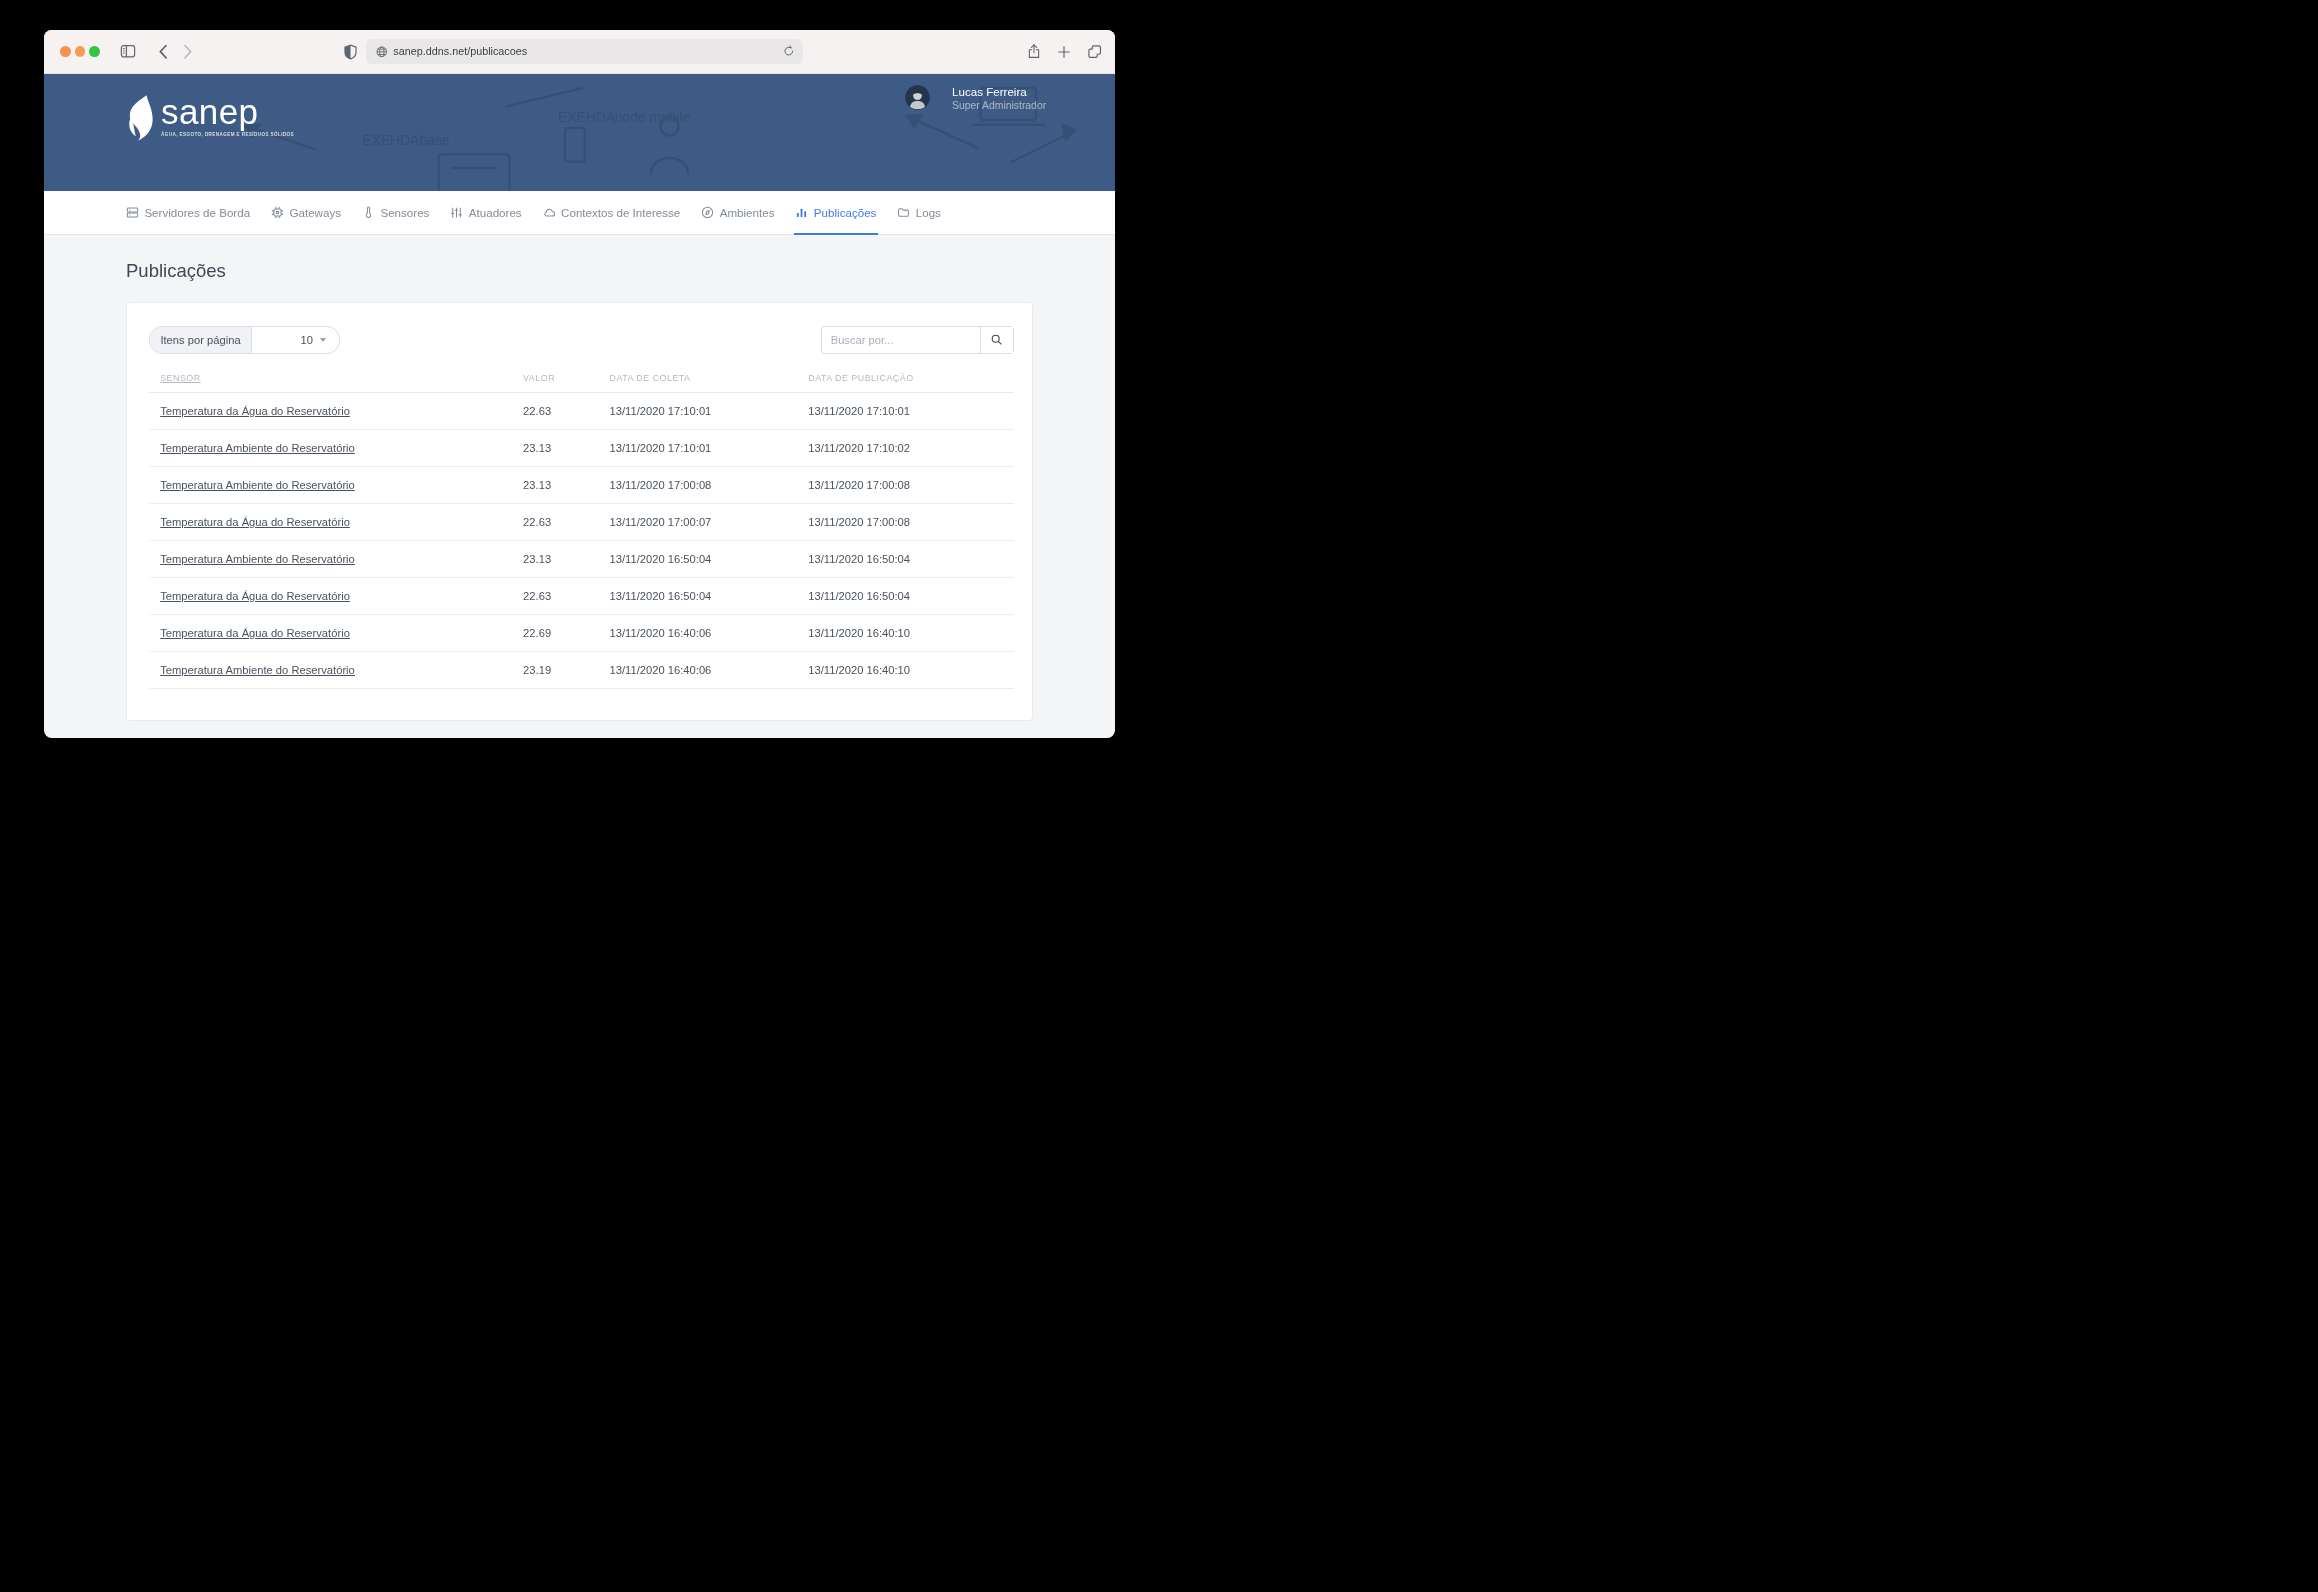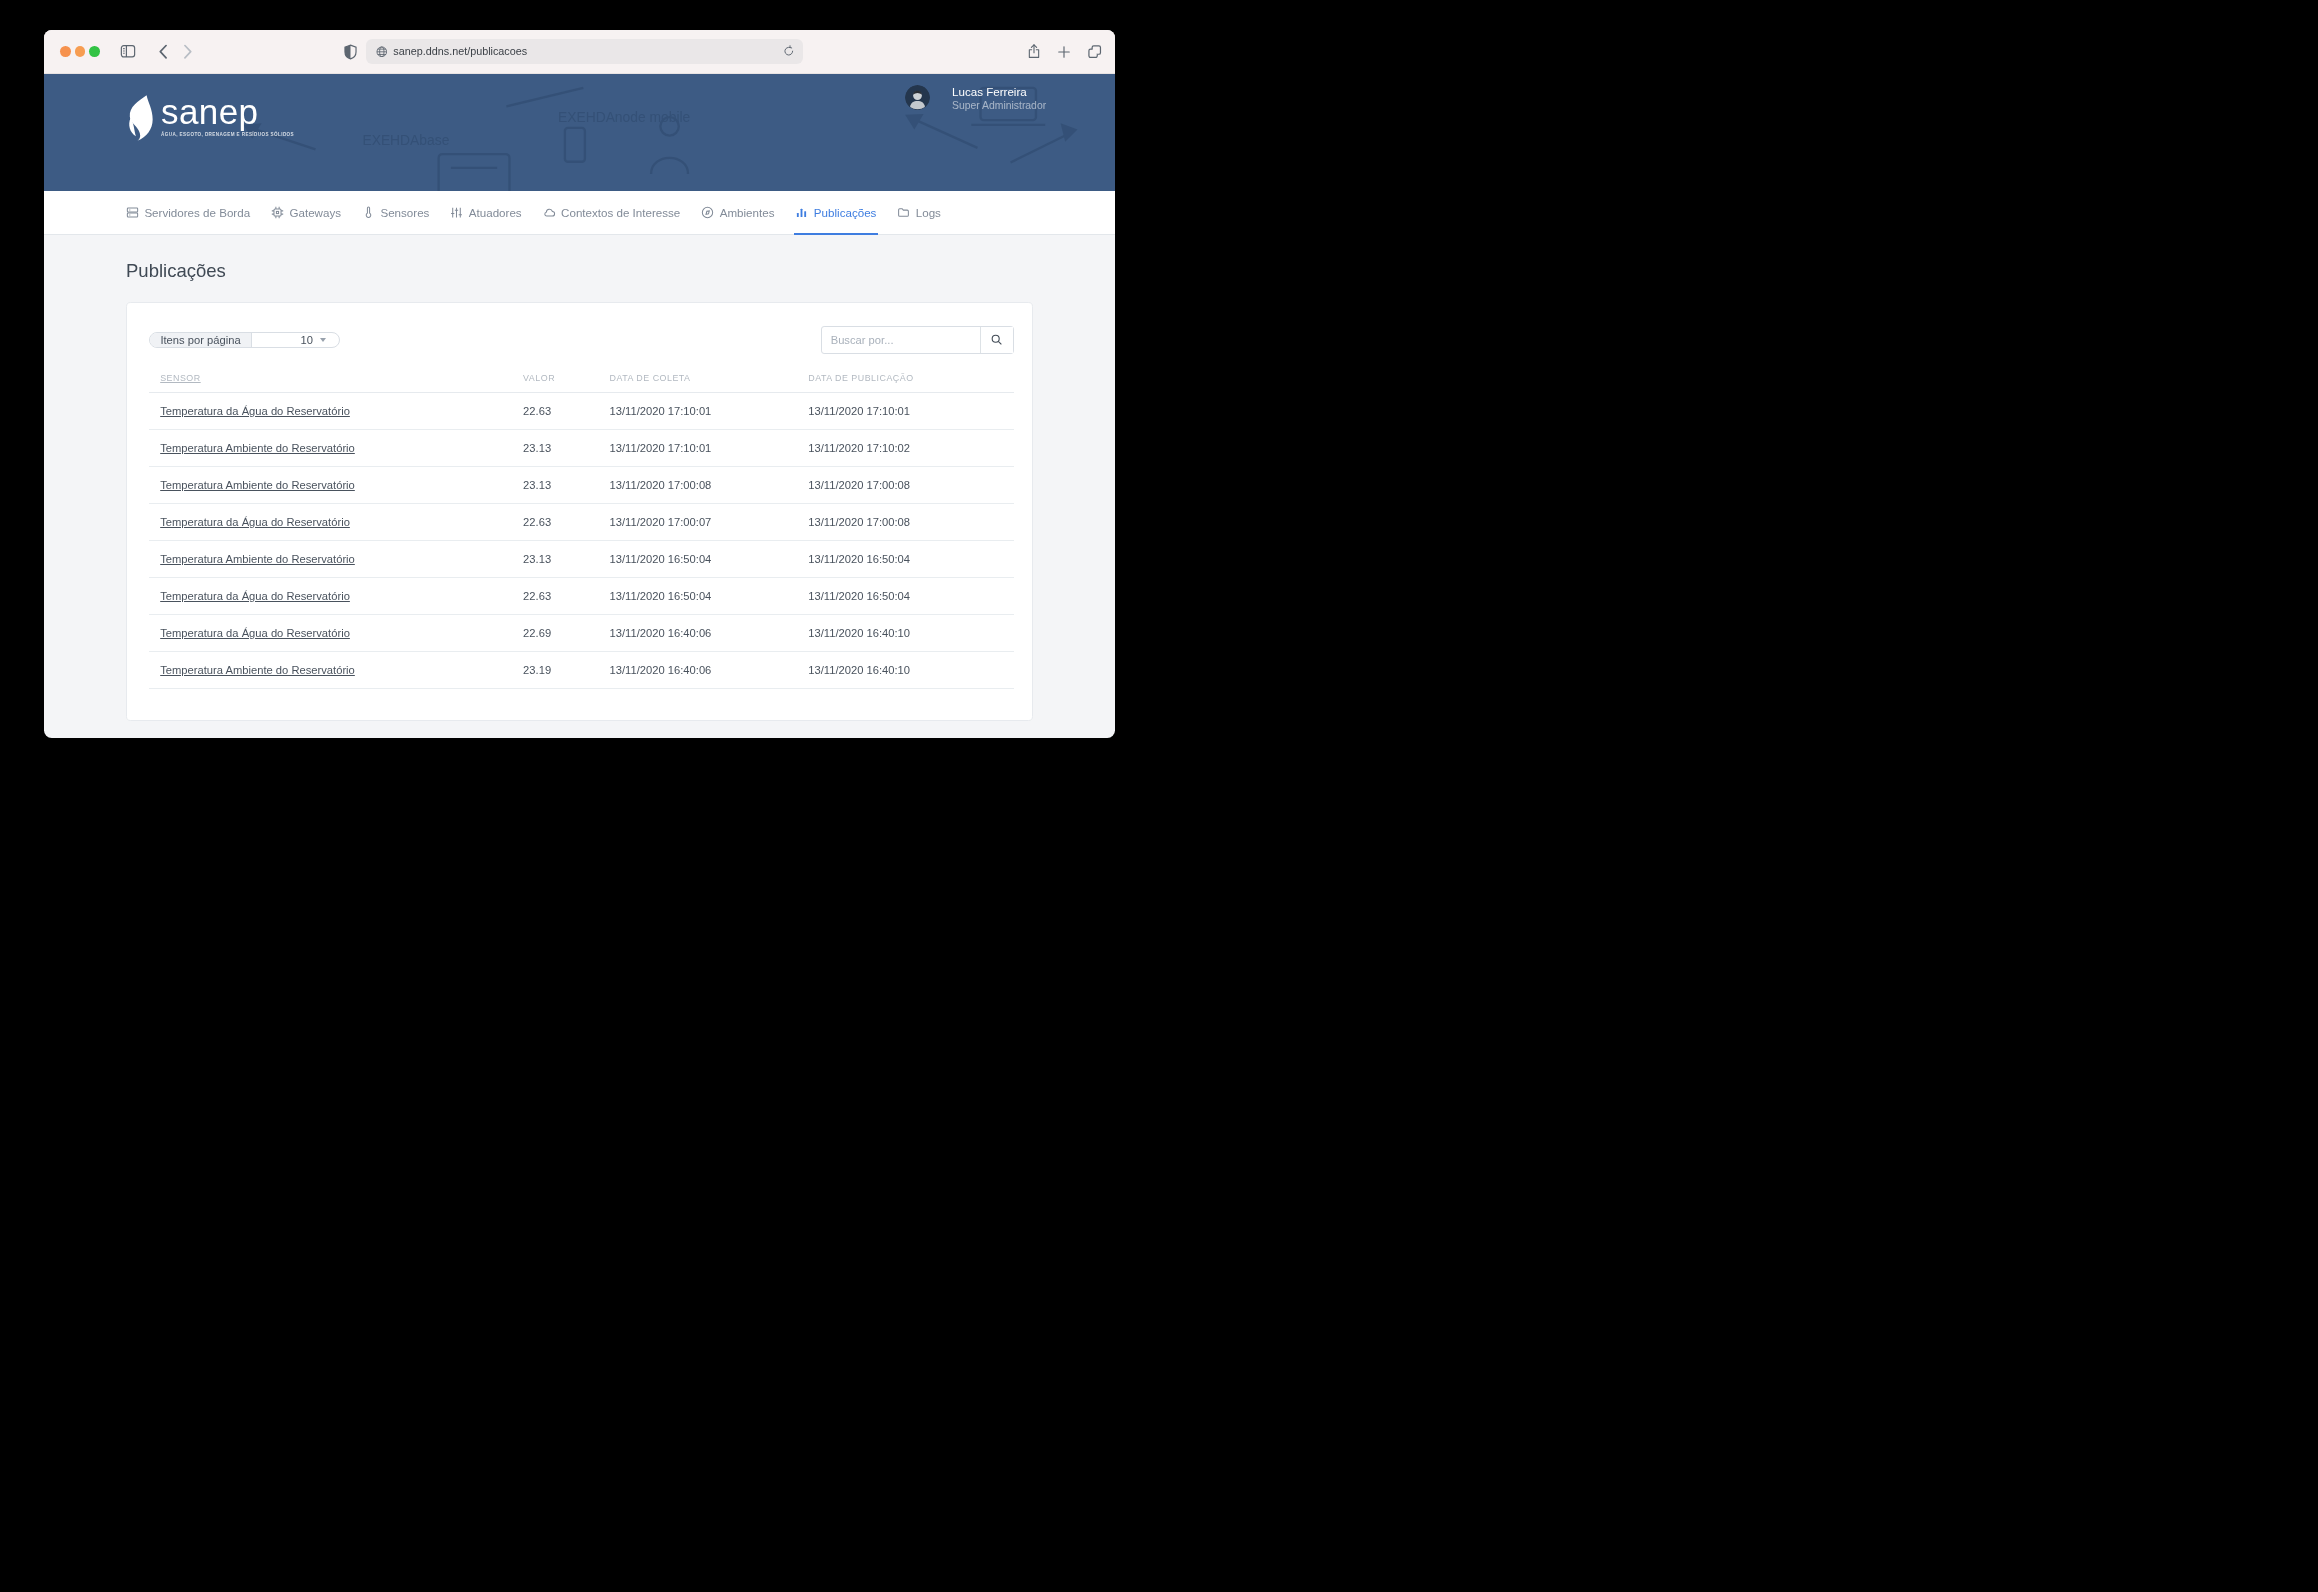"Itens por página" .ipp { height: 16px -> 28px }
